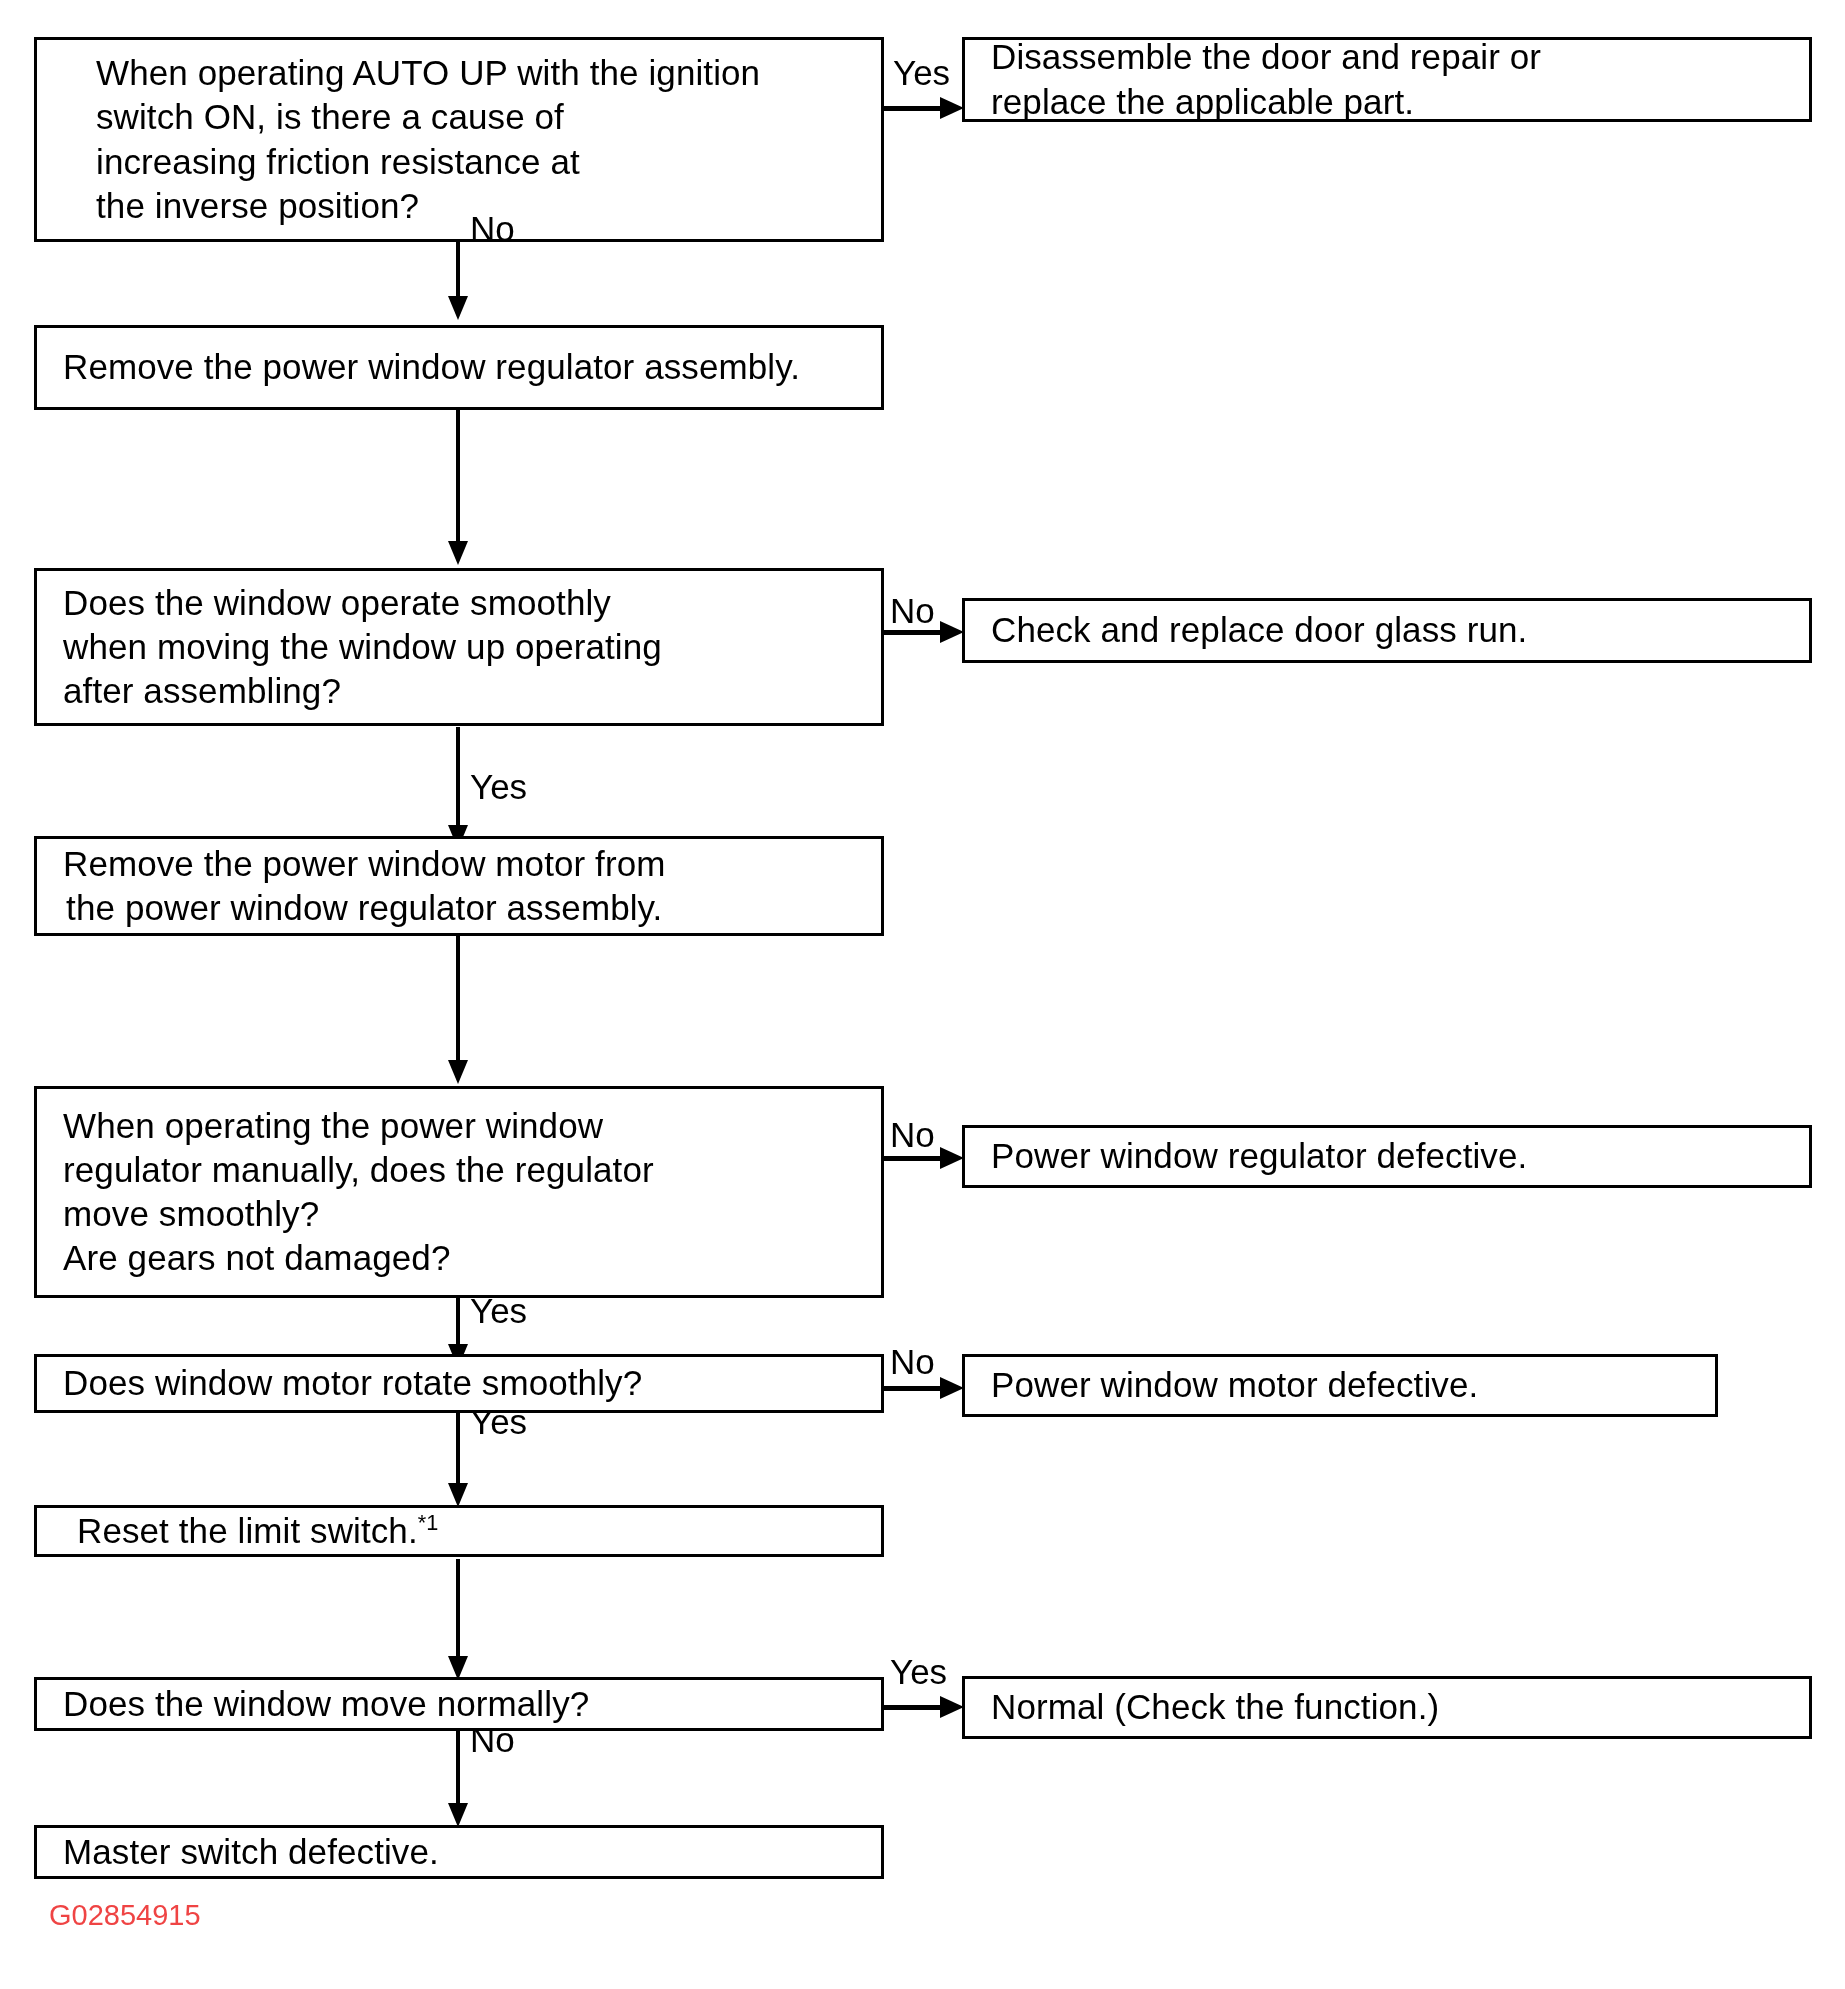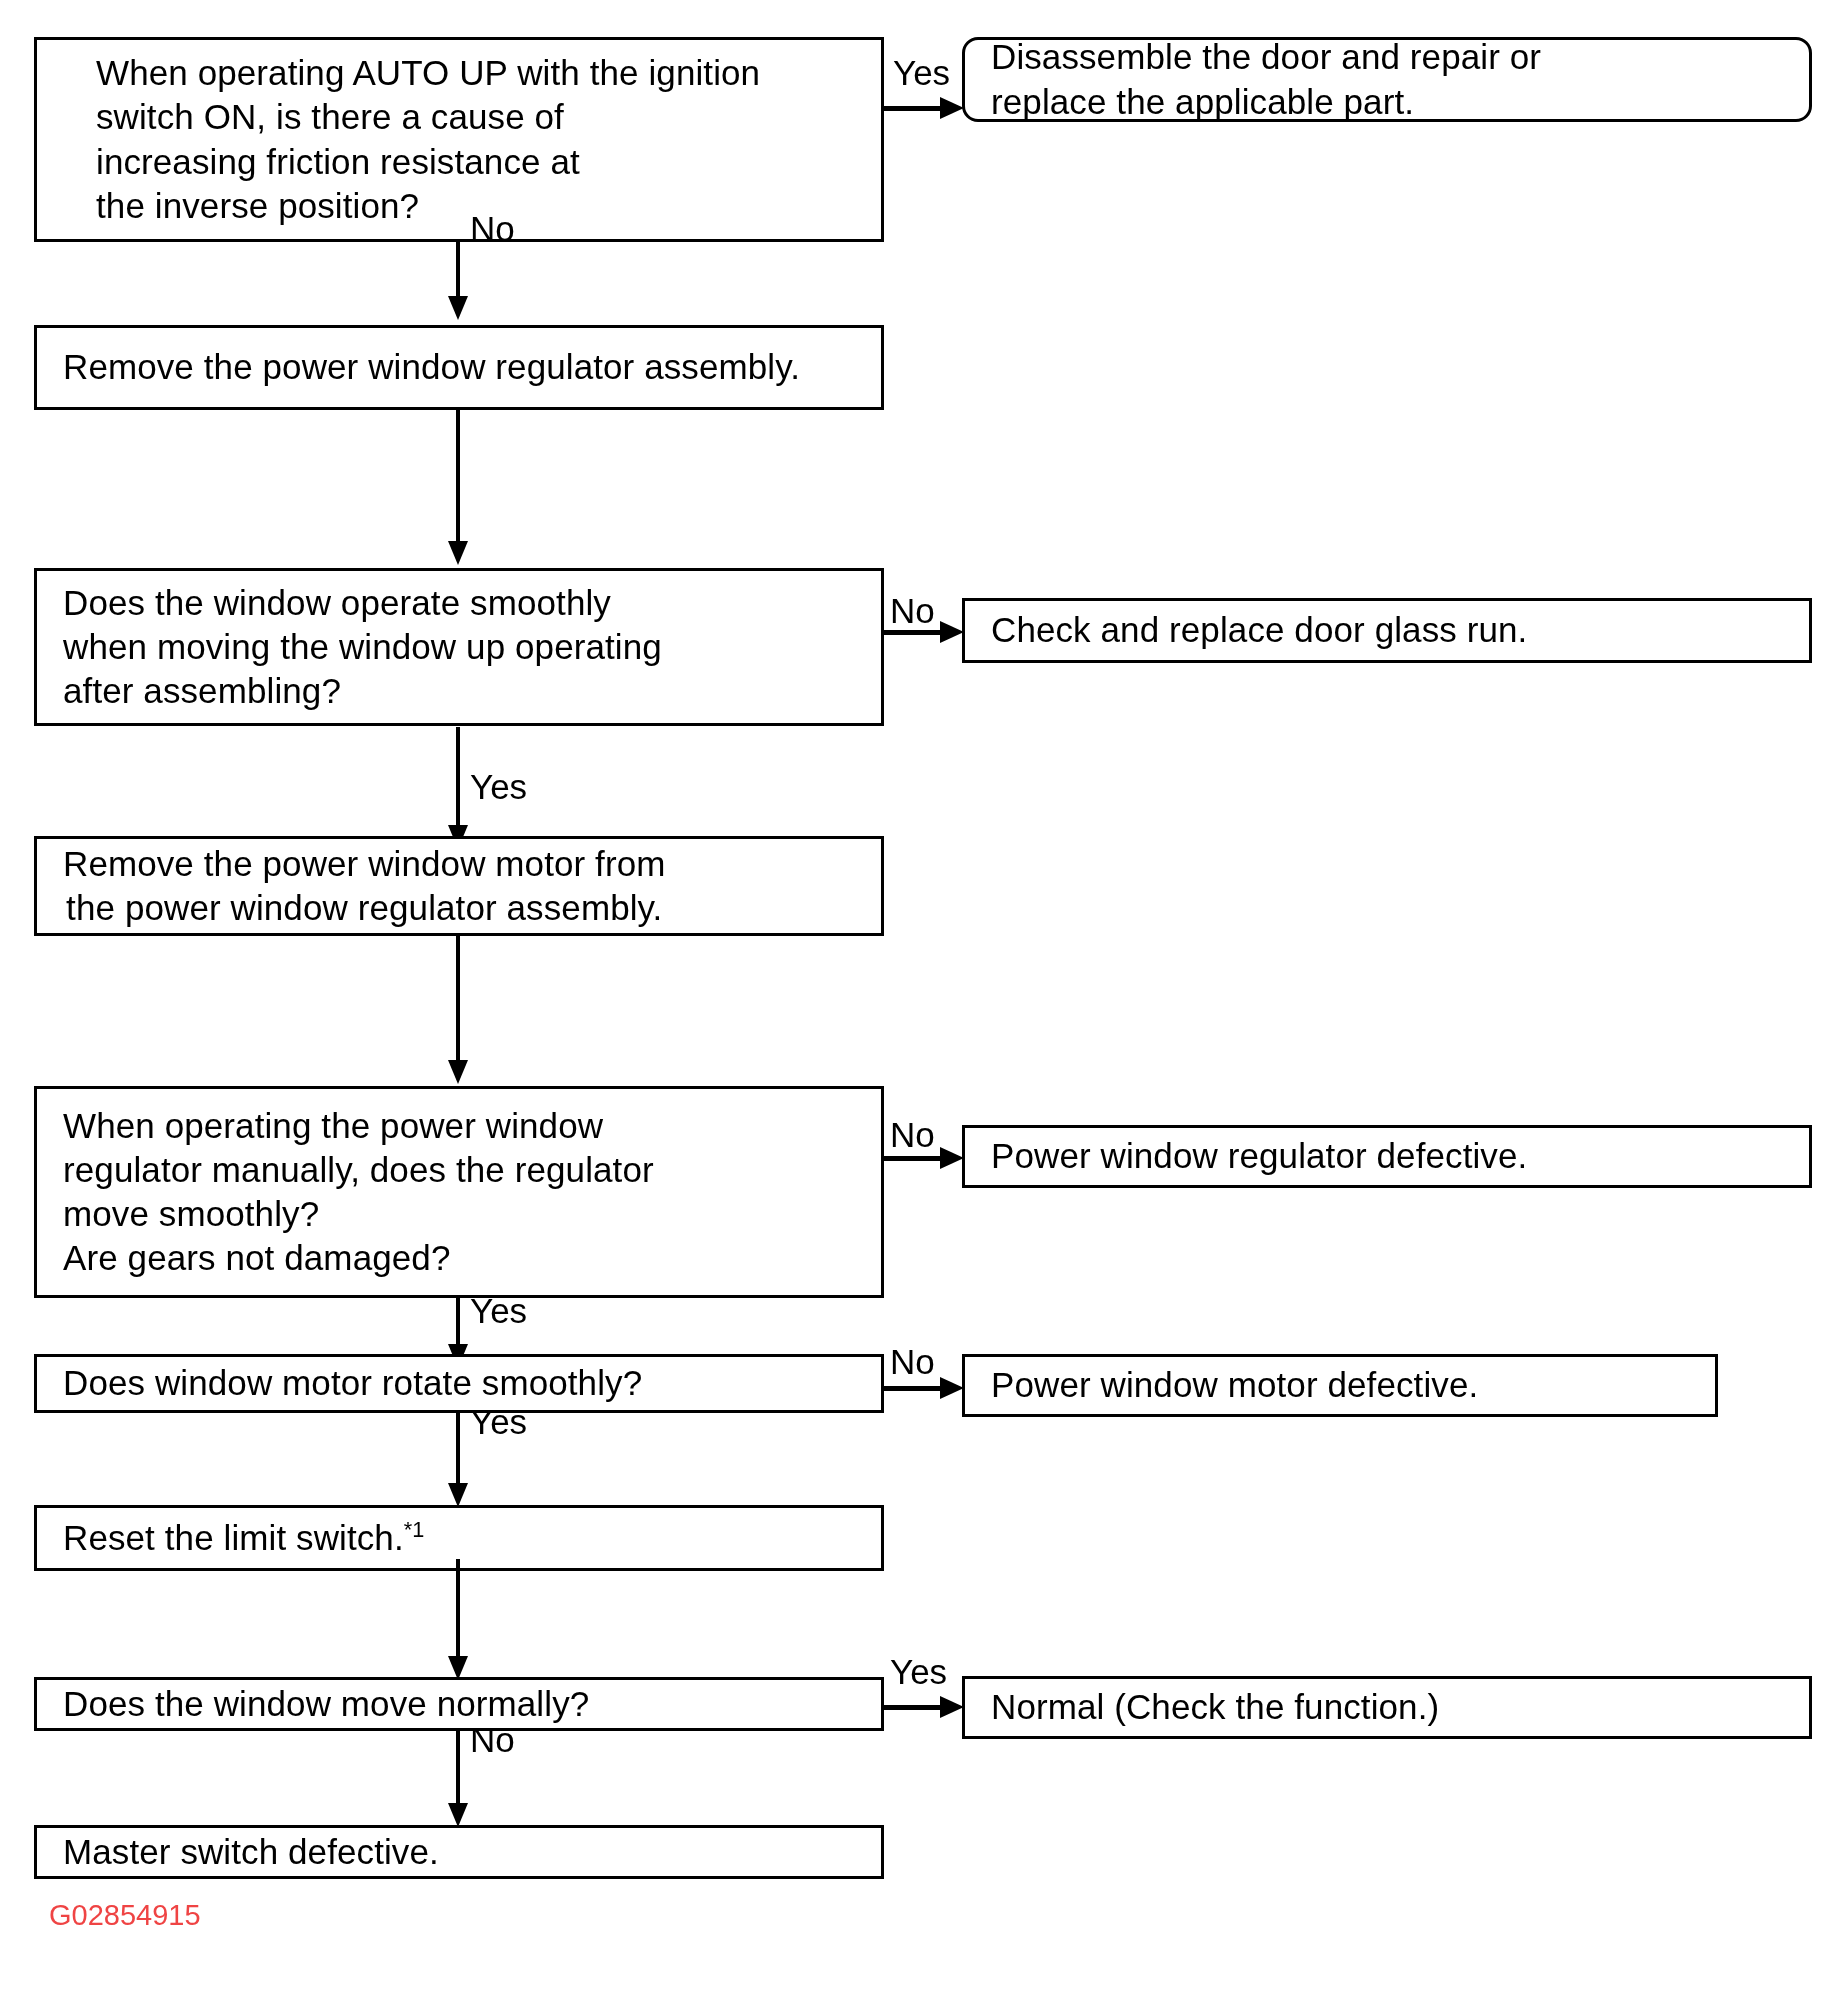"Disassemble the door and repair" div.node { border-radius: 16px -> none }
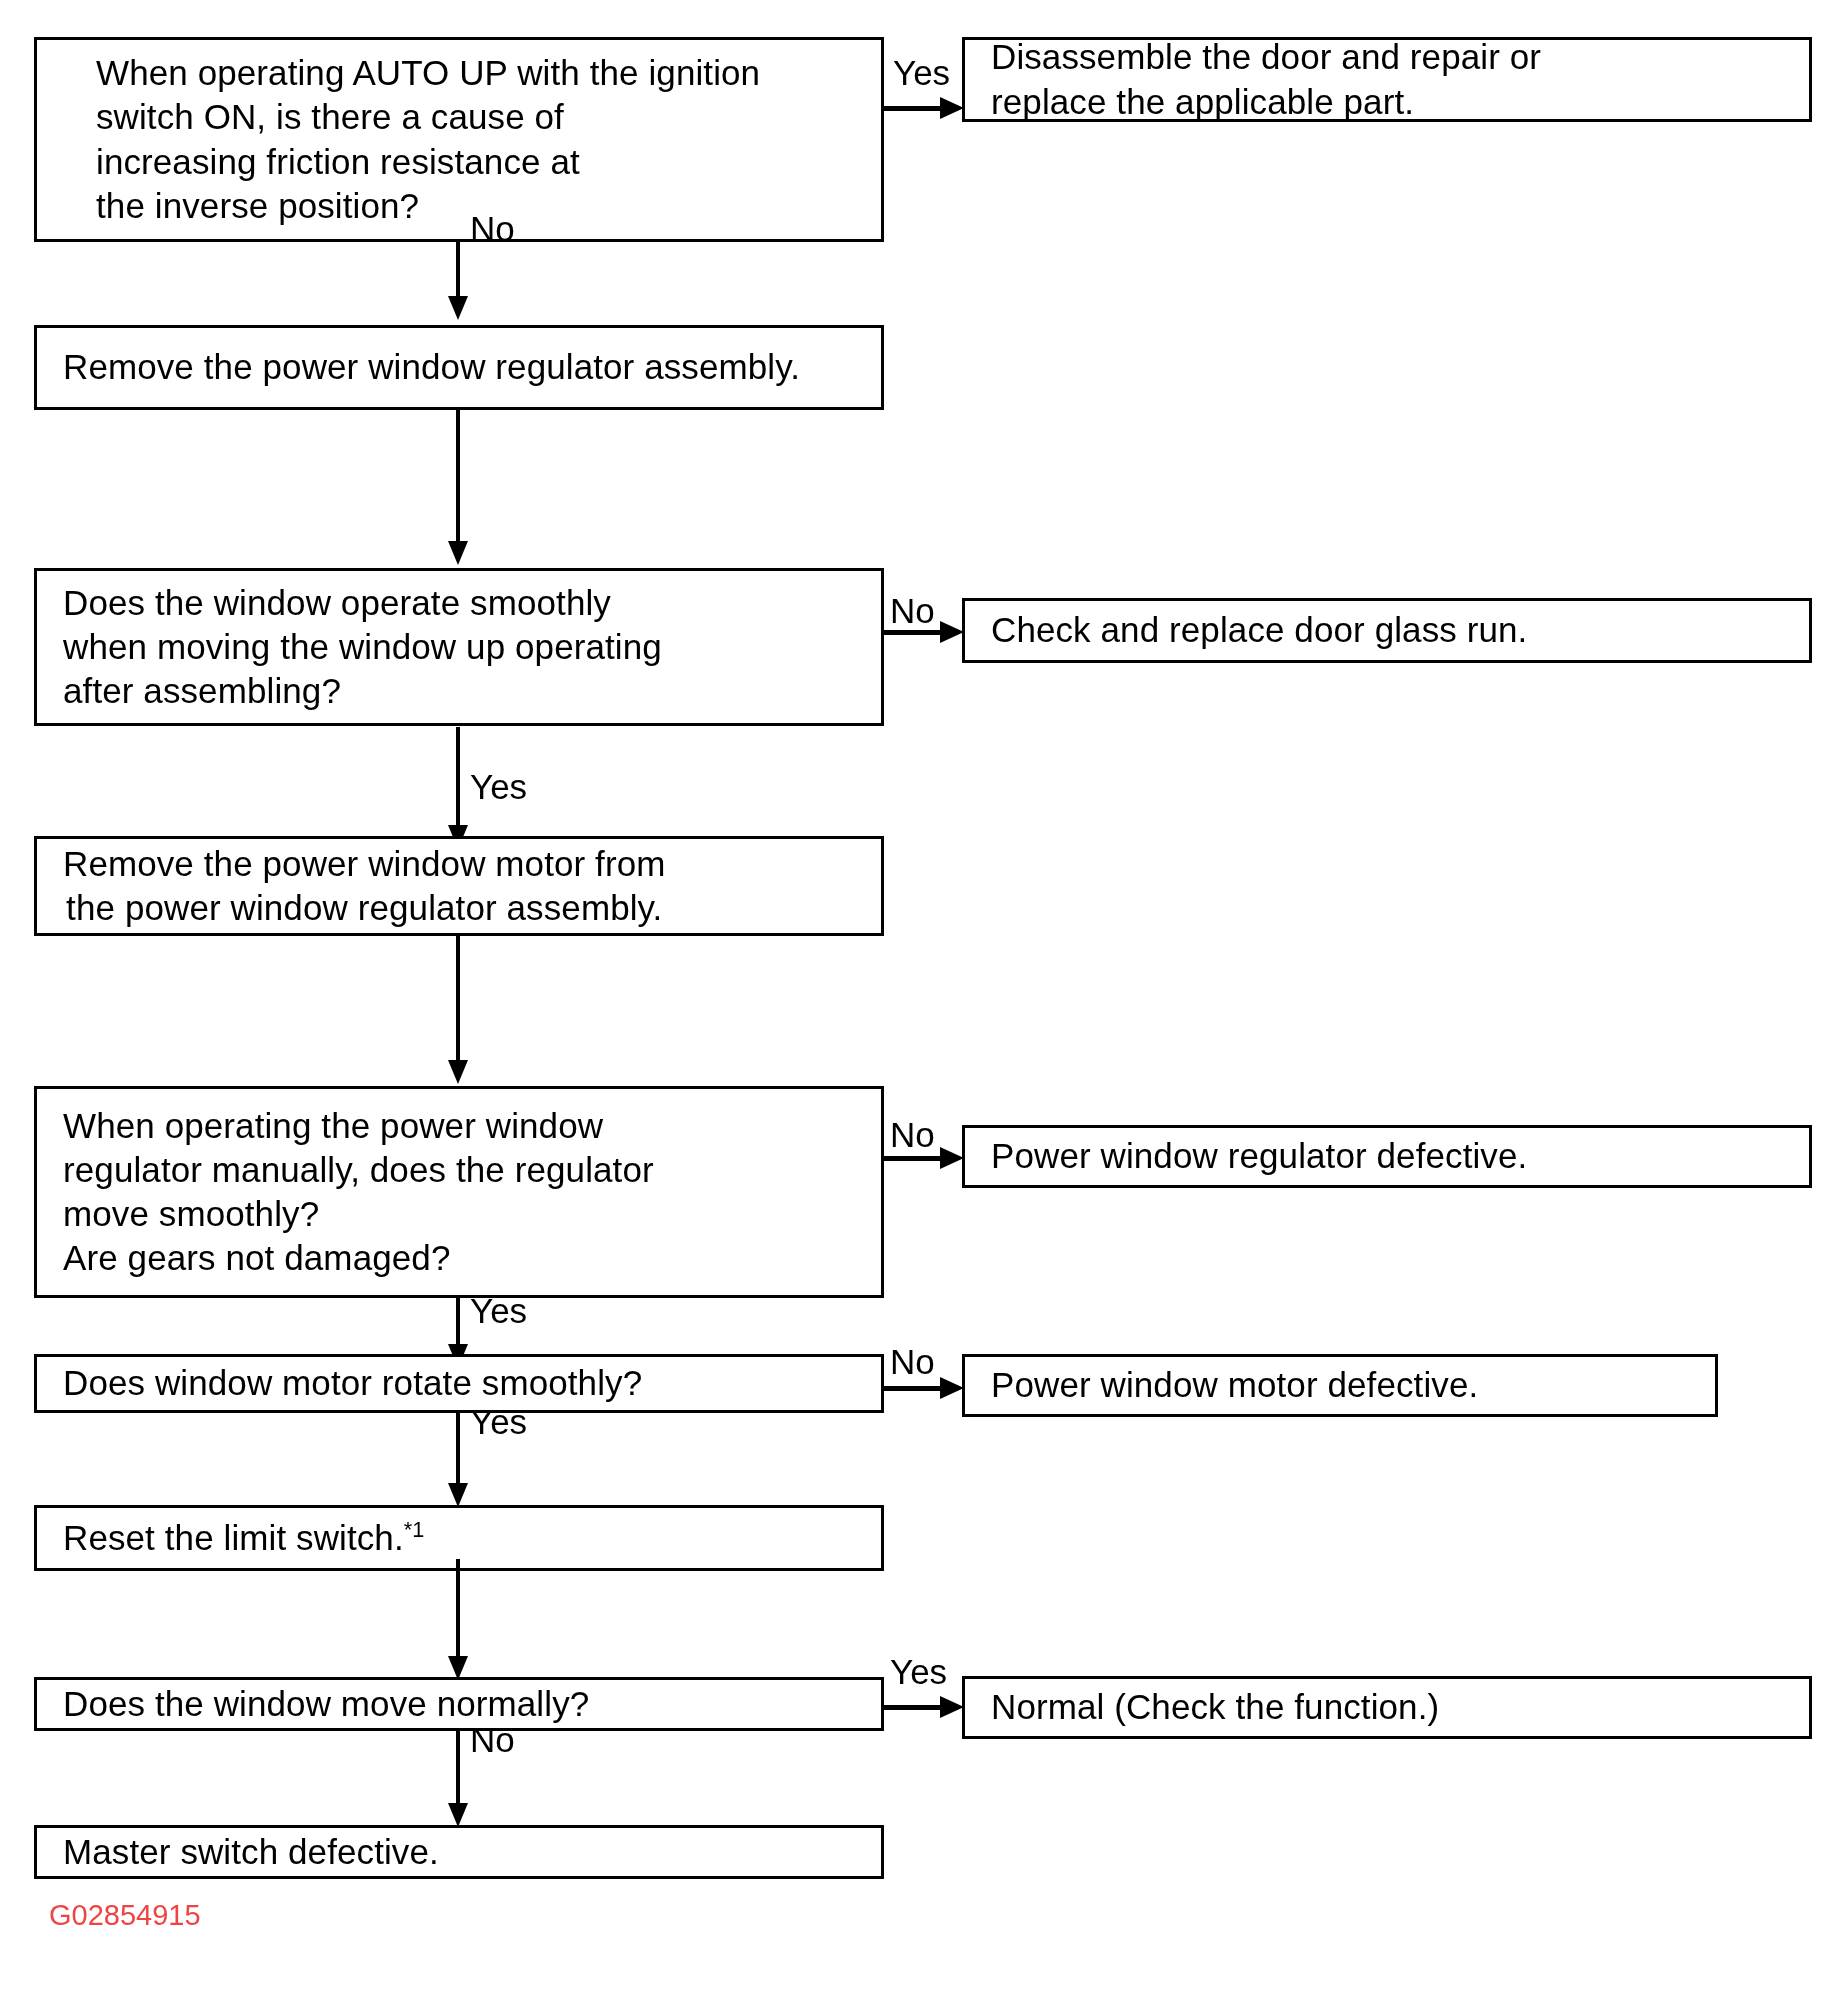"Reset the limit switch.*1" div.node { height: 66px -> 52px; padding-left: none -> 14px }
